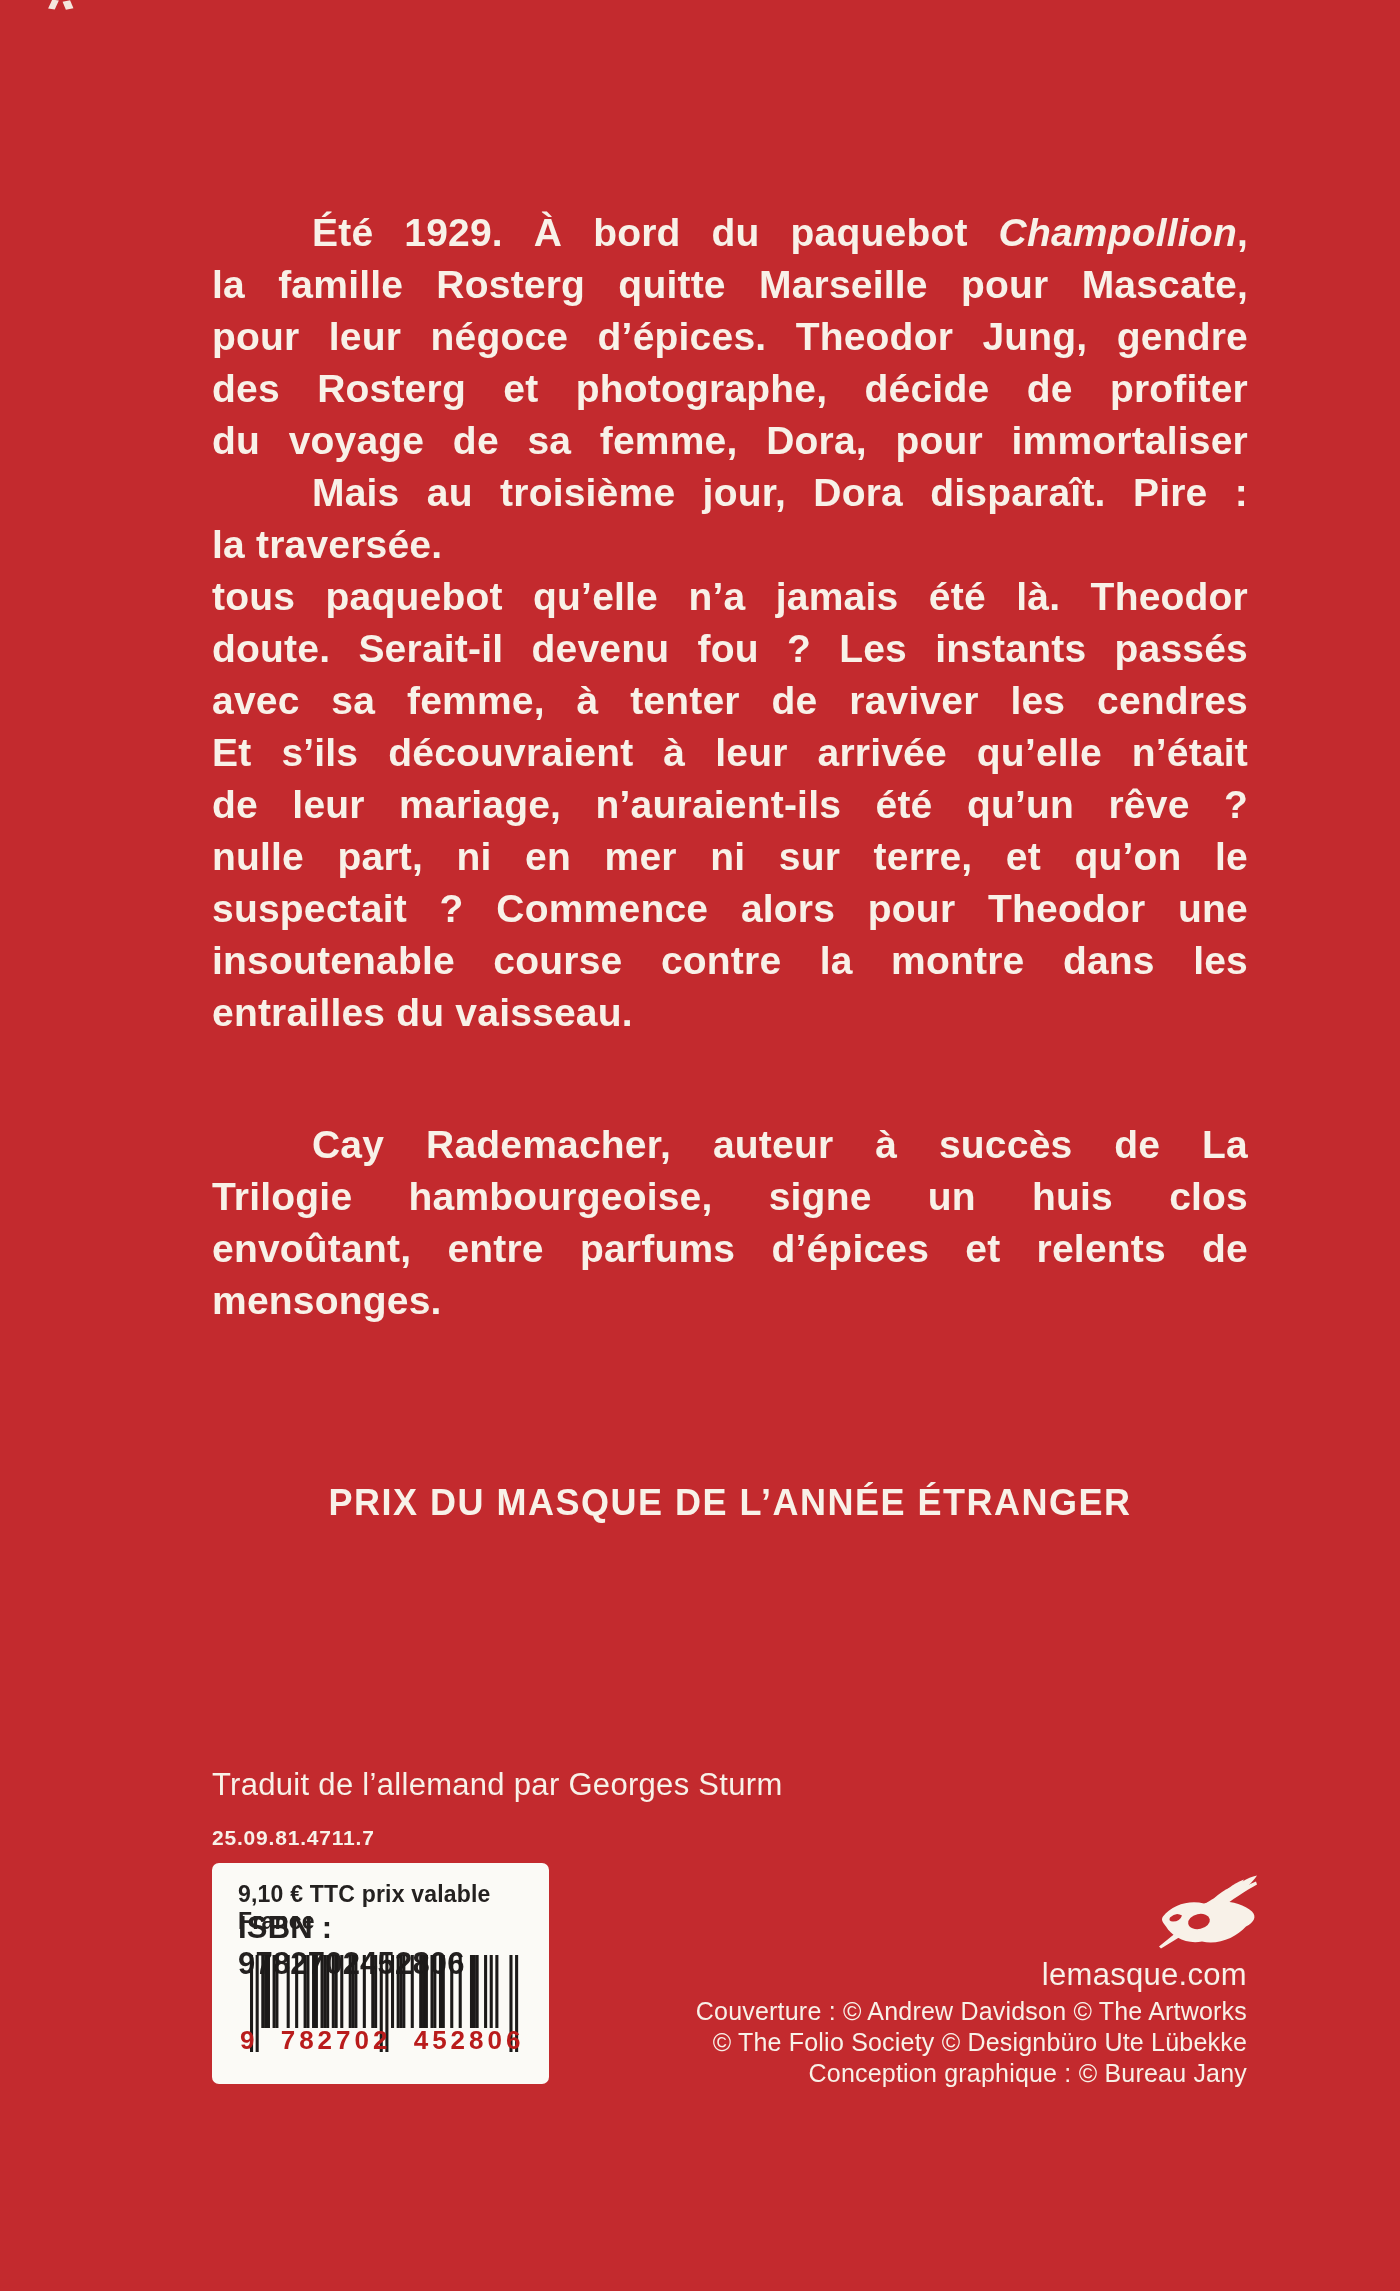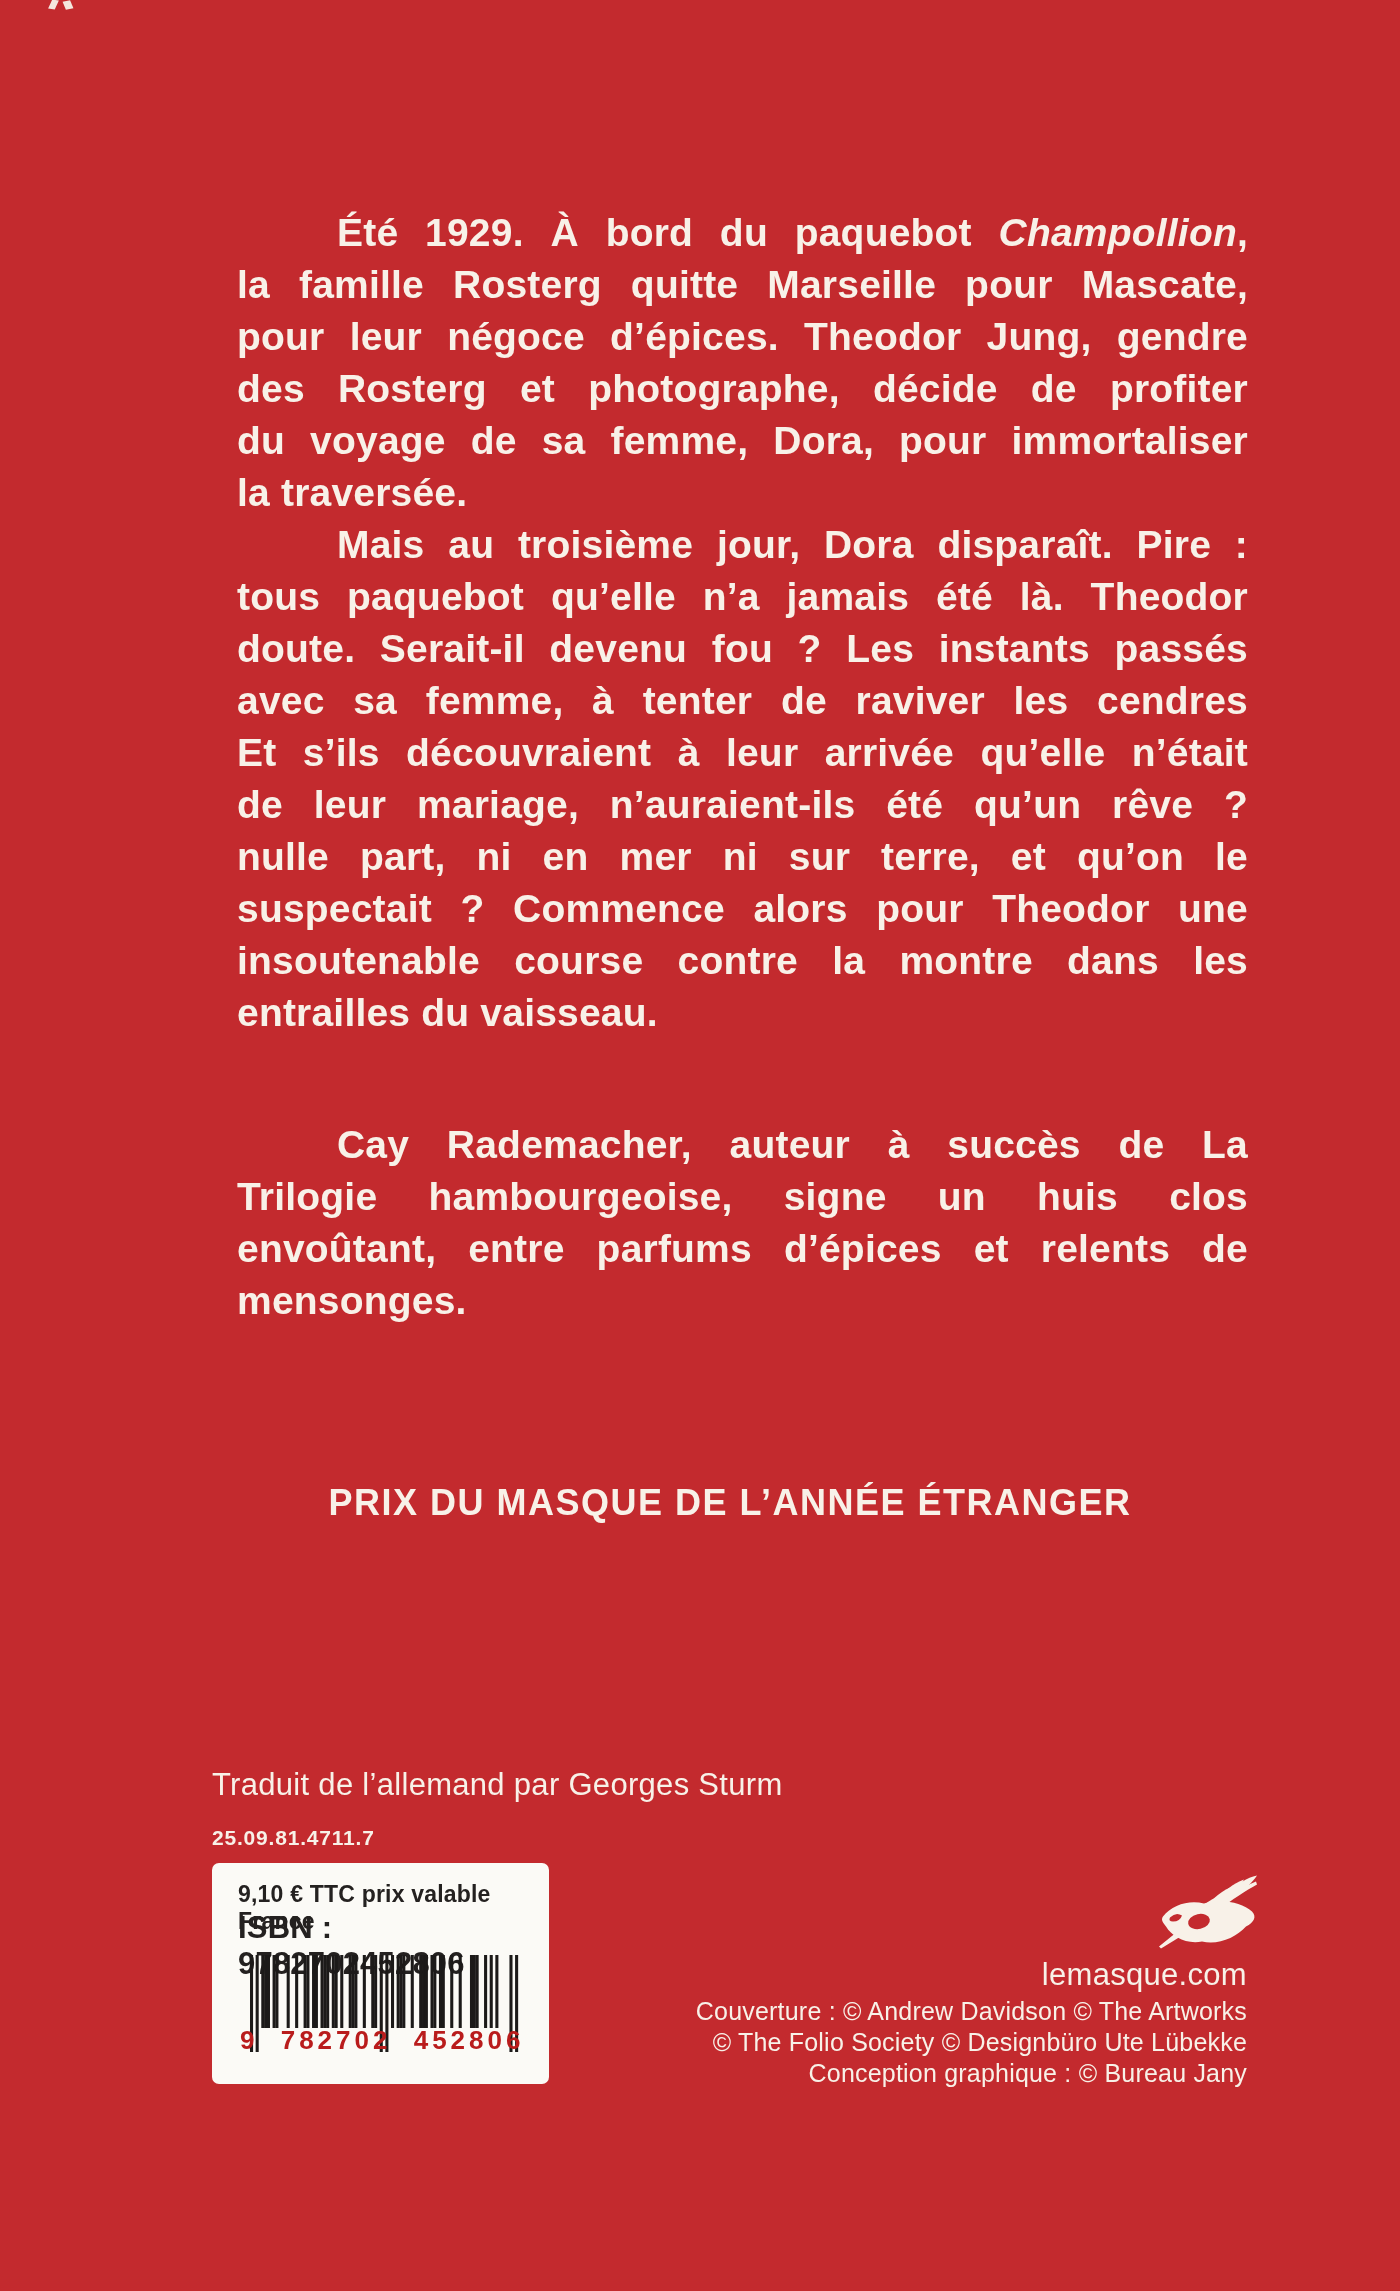"Été 1929. À bord du" .syn-line { margin-left: 25px -> none }
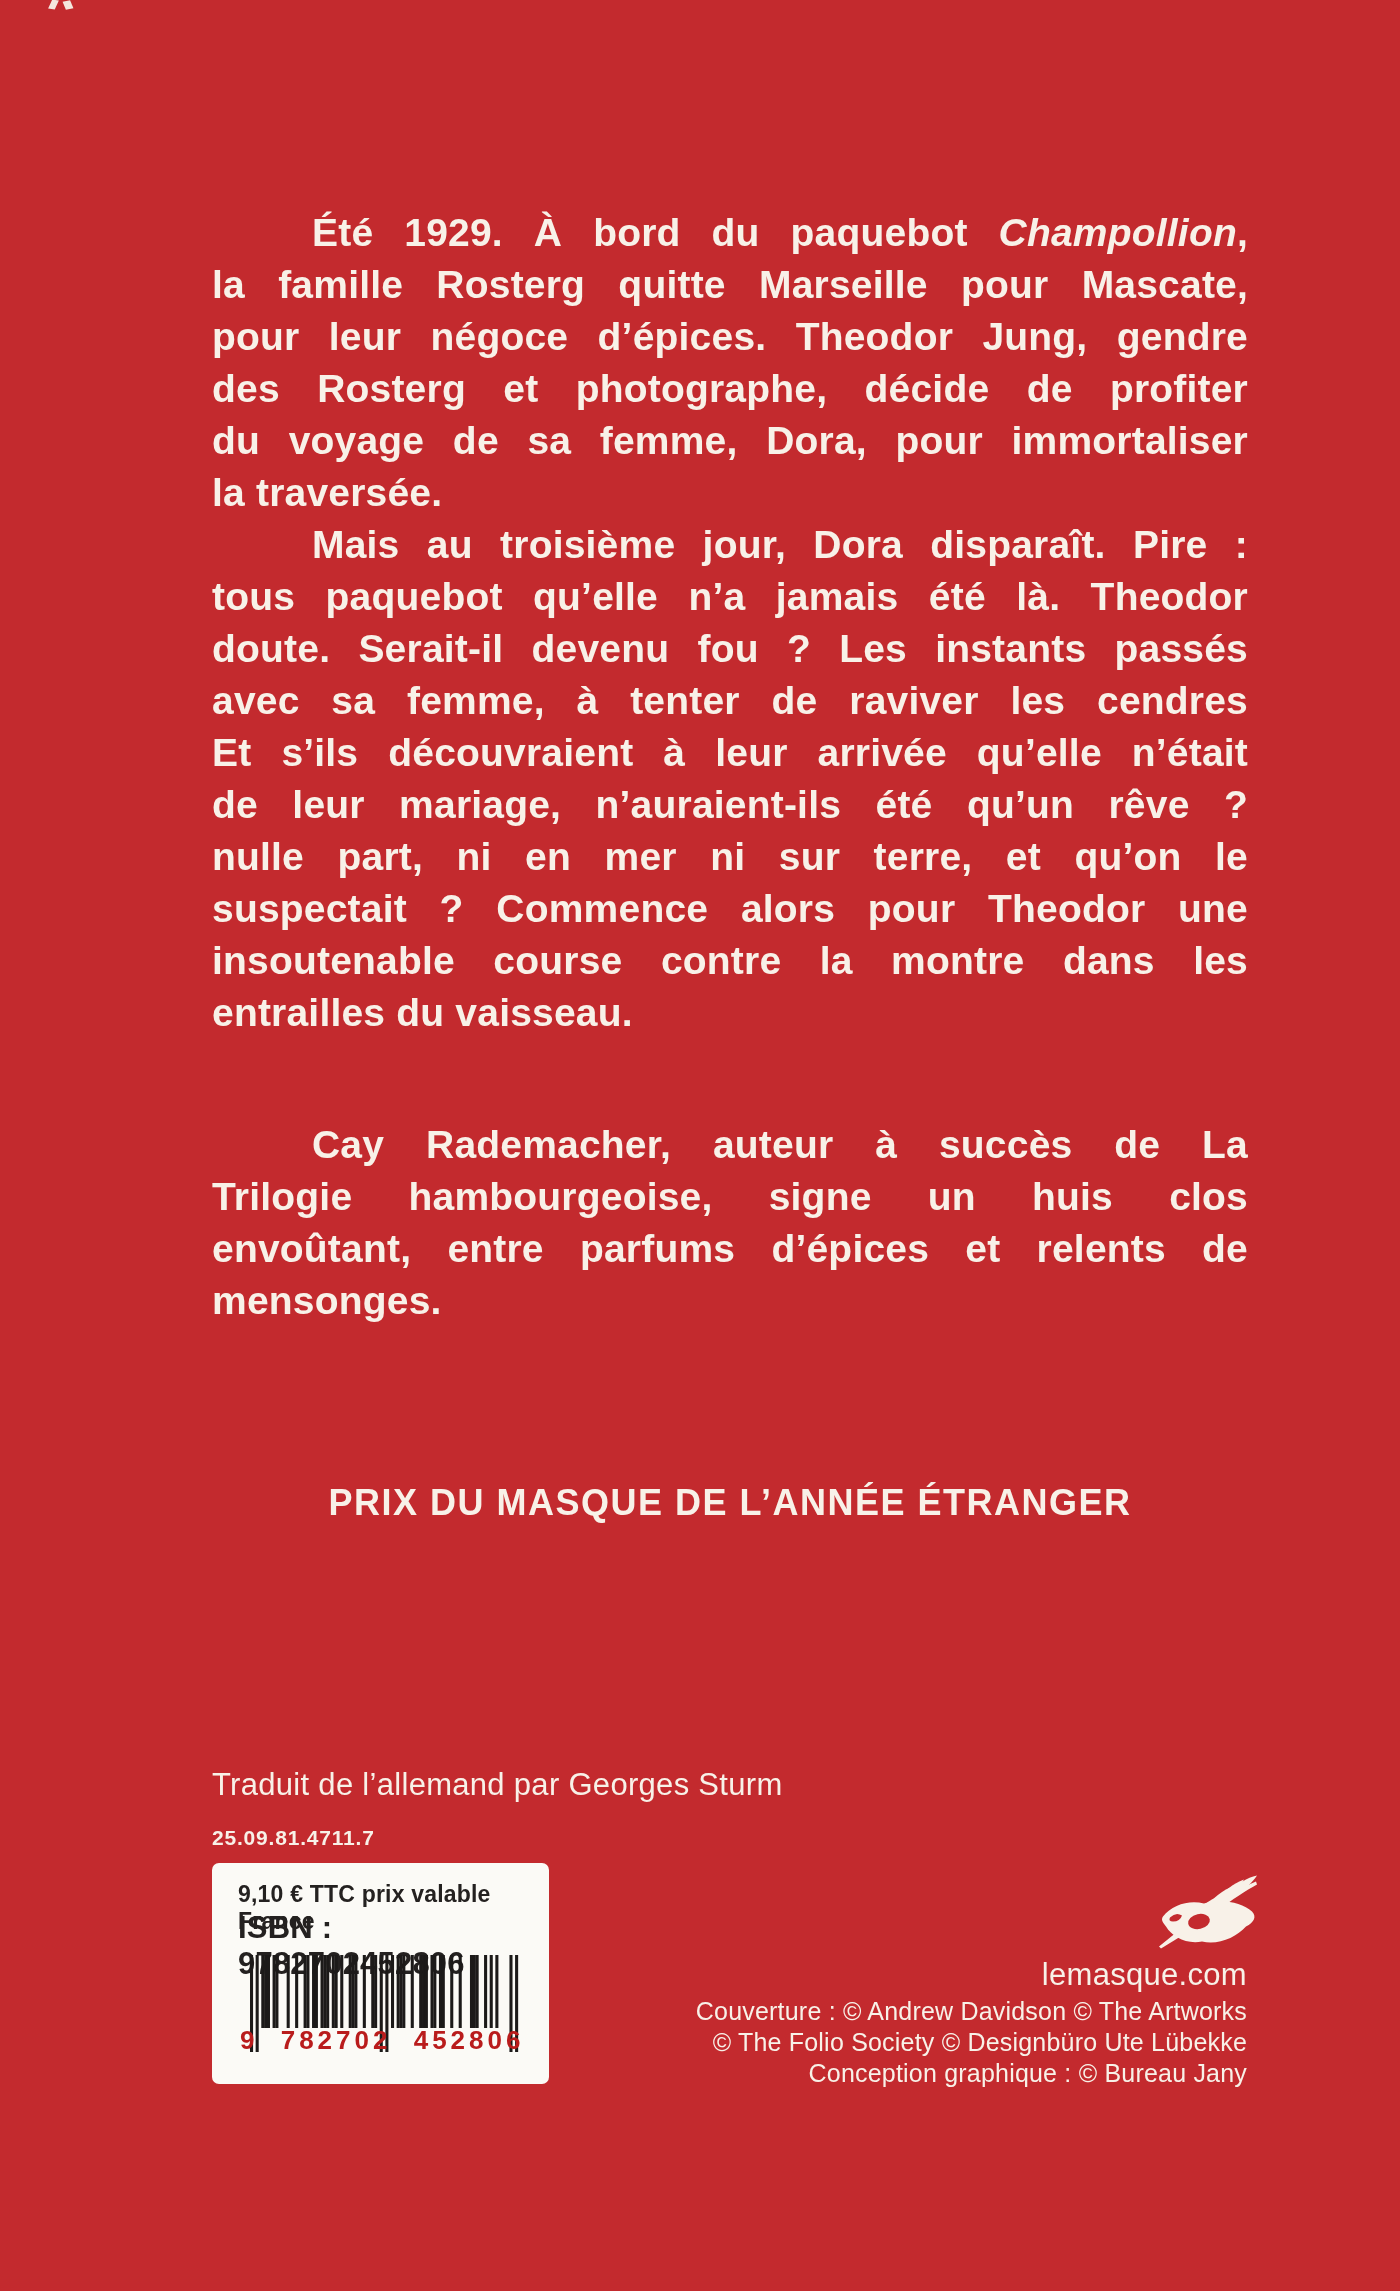"la traversée." div.syn-line { order: before "Mais au troisième jour, Dora" -> after "Mais au troisième jour, Dora" }
